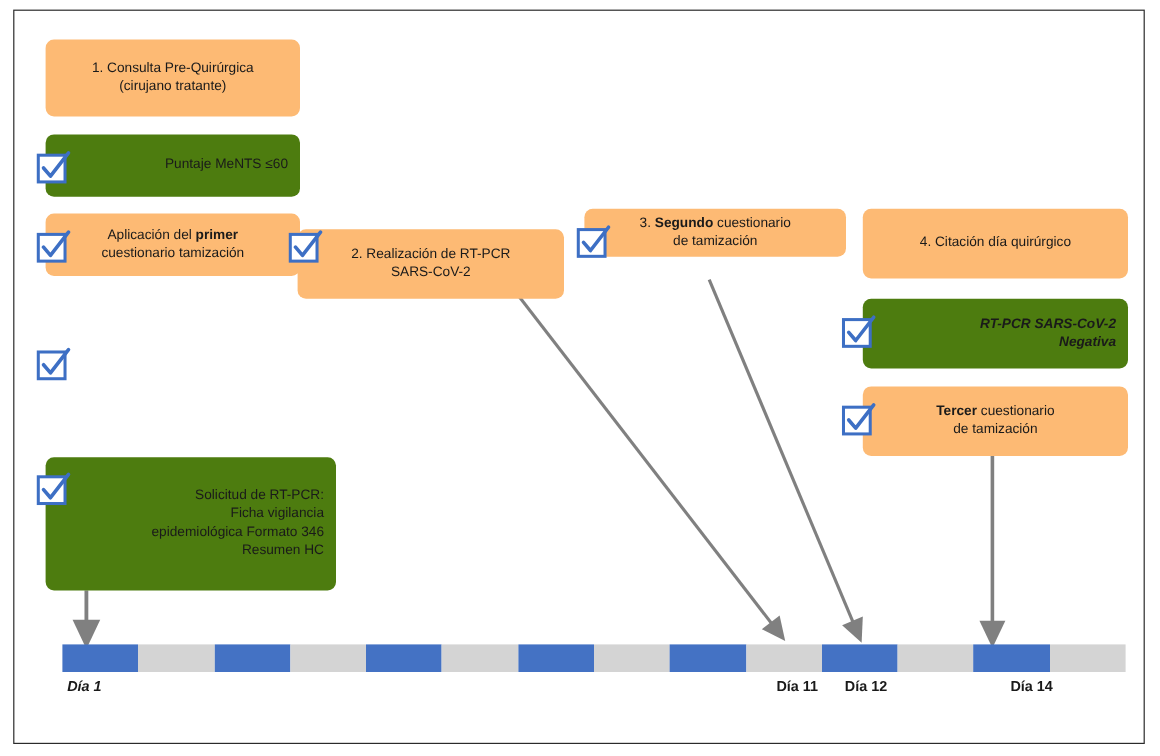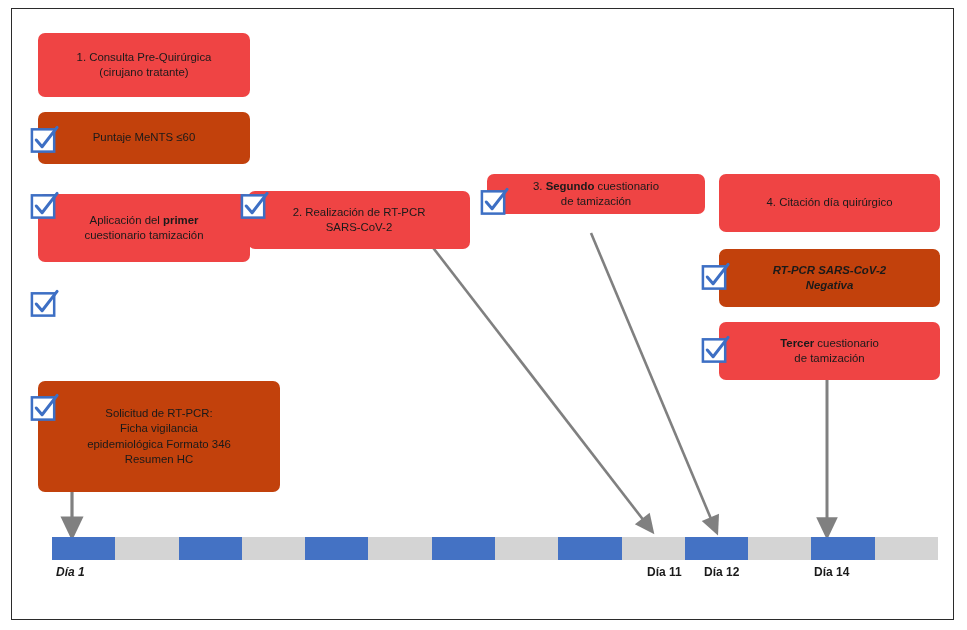"1. Consulta Pre-Quirúrgica" .box.blue { background: #ef4444 -> #fdba74 }
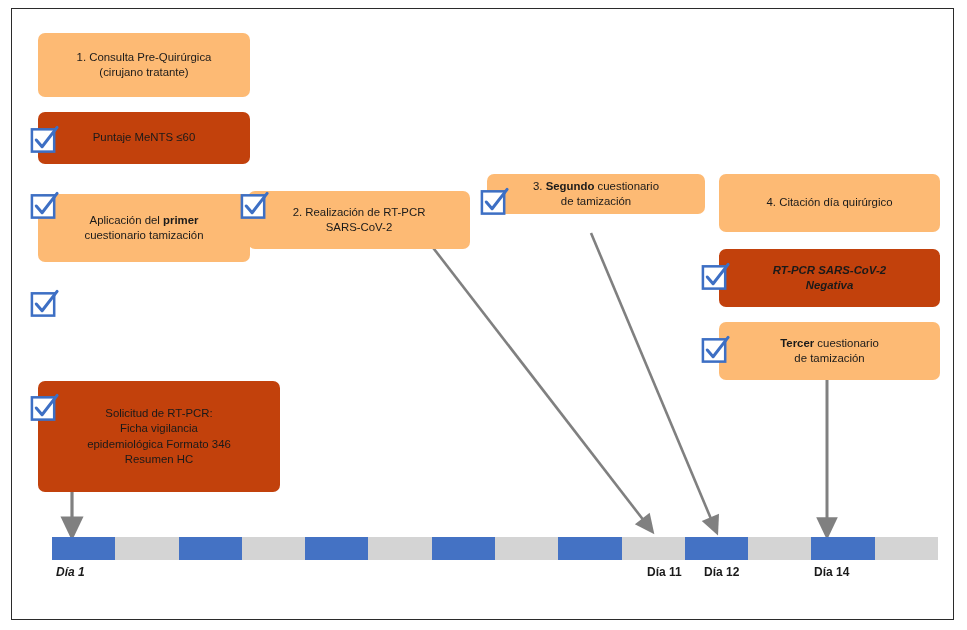"Puntaje MeNTS ≤60" .box.gray { background: #c2410c -> #4d7c0f; text-align: none -> right }
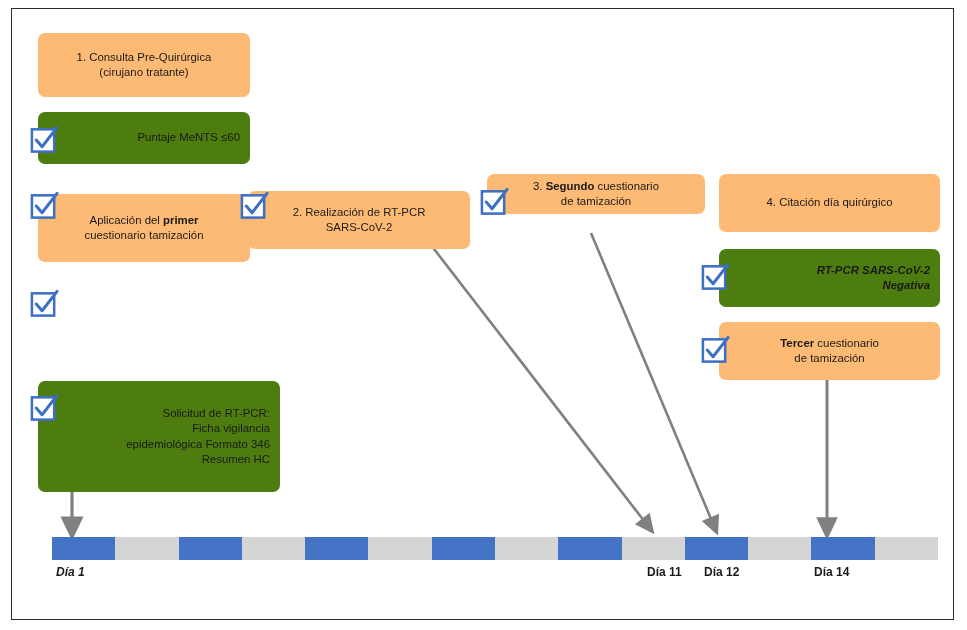"Aplicación del primer" div.box { height: 68px -> 52px; margin-top: 16px -> none }
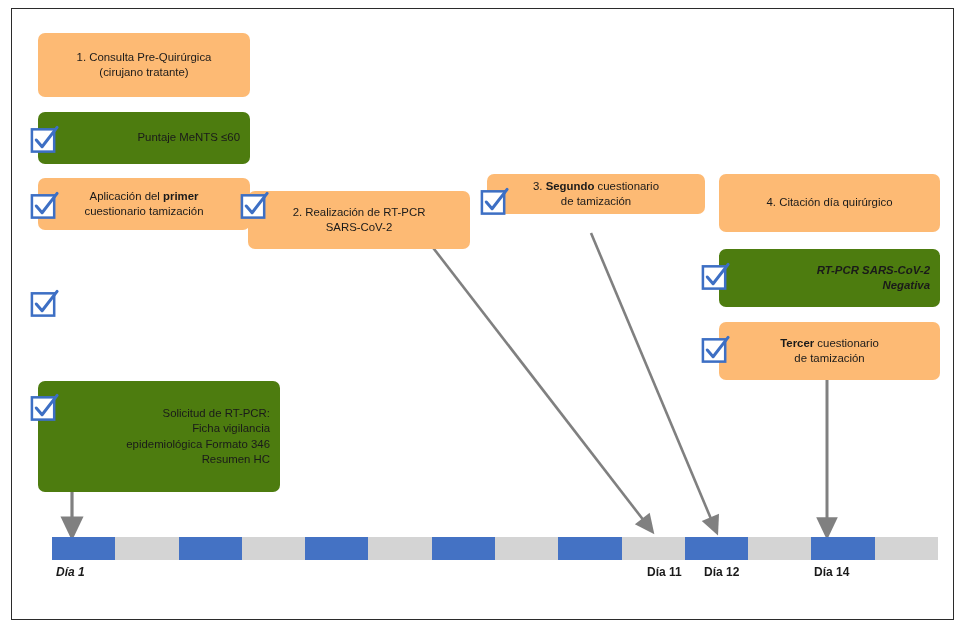"Día 14" div.daylabel { left: 814px -> 842px }
